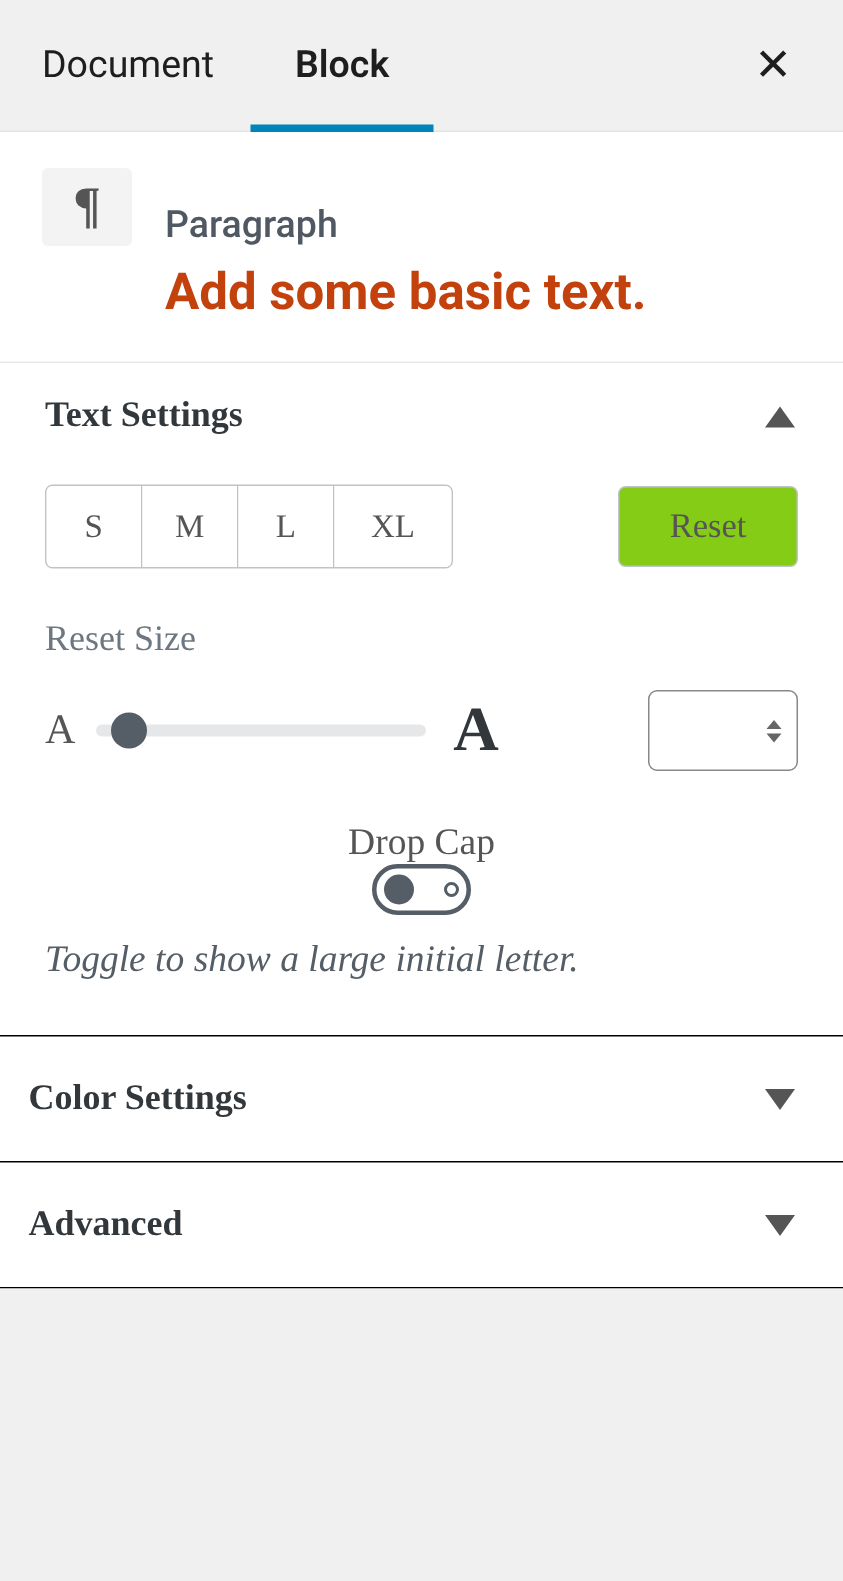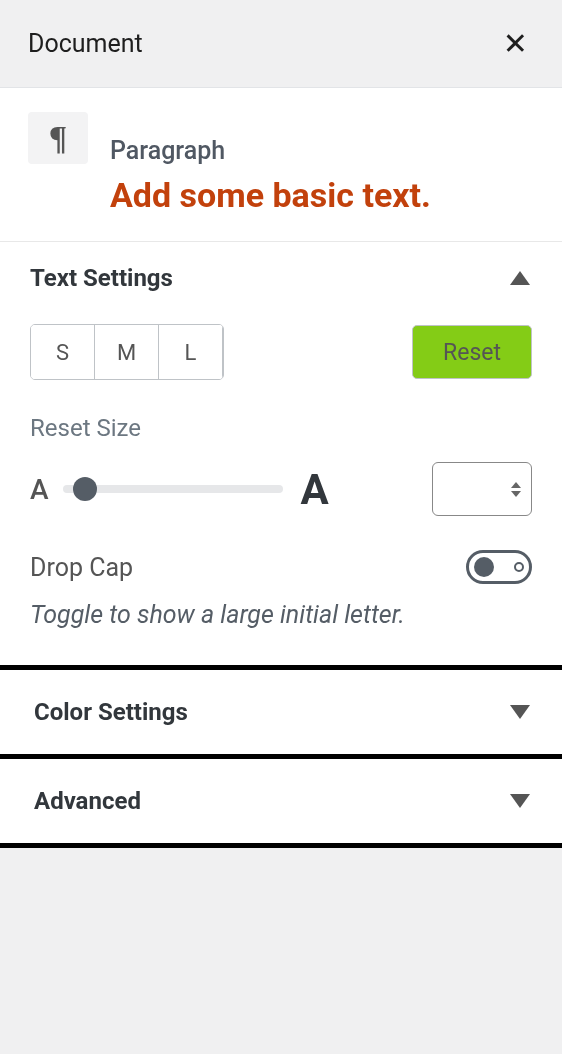"Block" div.tab { html: none -> <div>Block</div> }
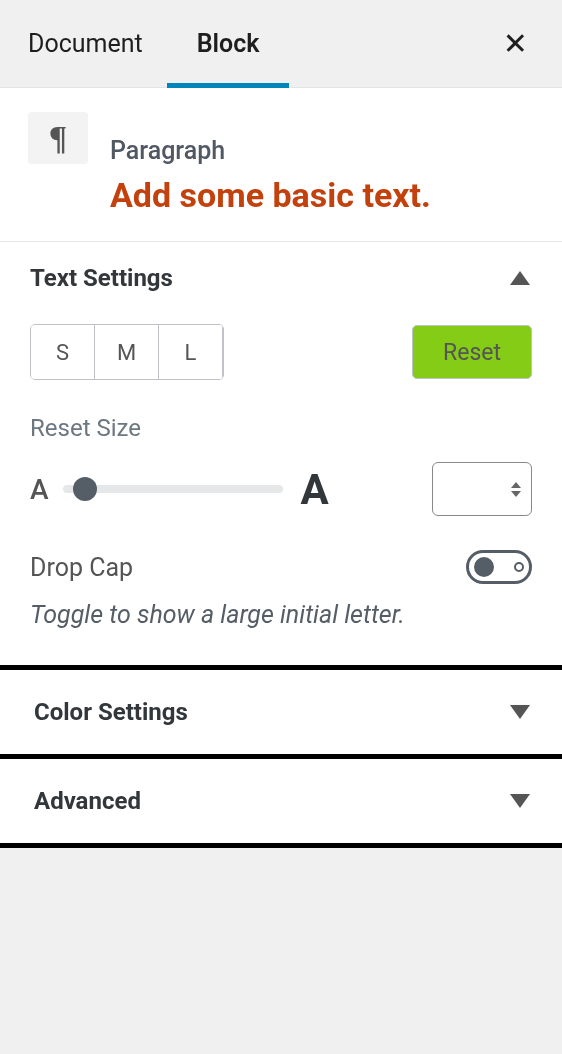"Text Settings" .section { border-bottom: 5px solid #000000 -> 1px solid #000000; font-family: none -> Liberation Serif, serif }
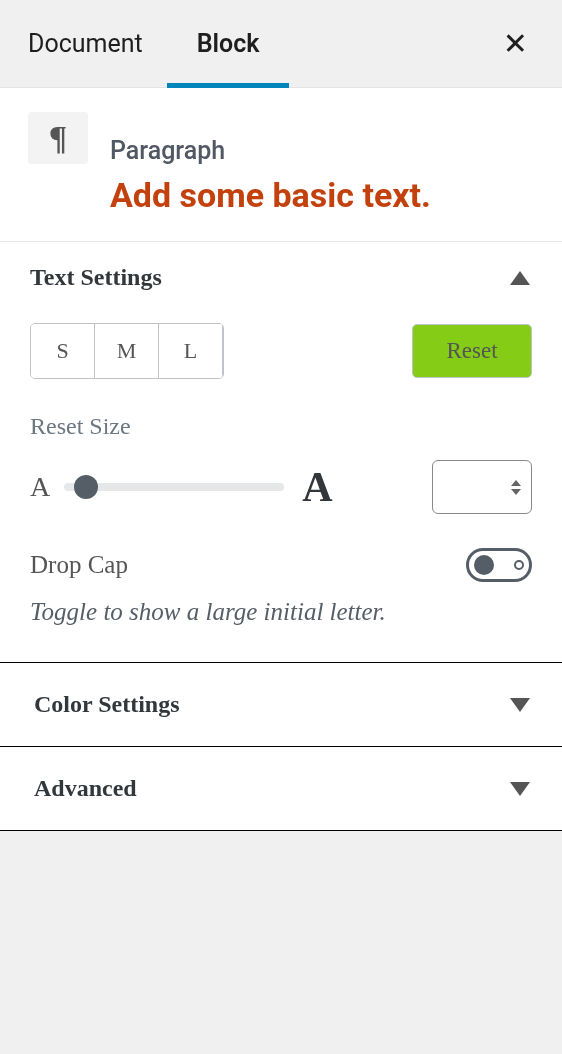"XL" div.size-btn { html: none -> <div>XL</div> }
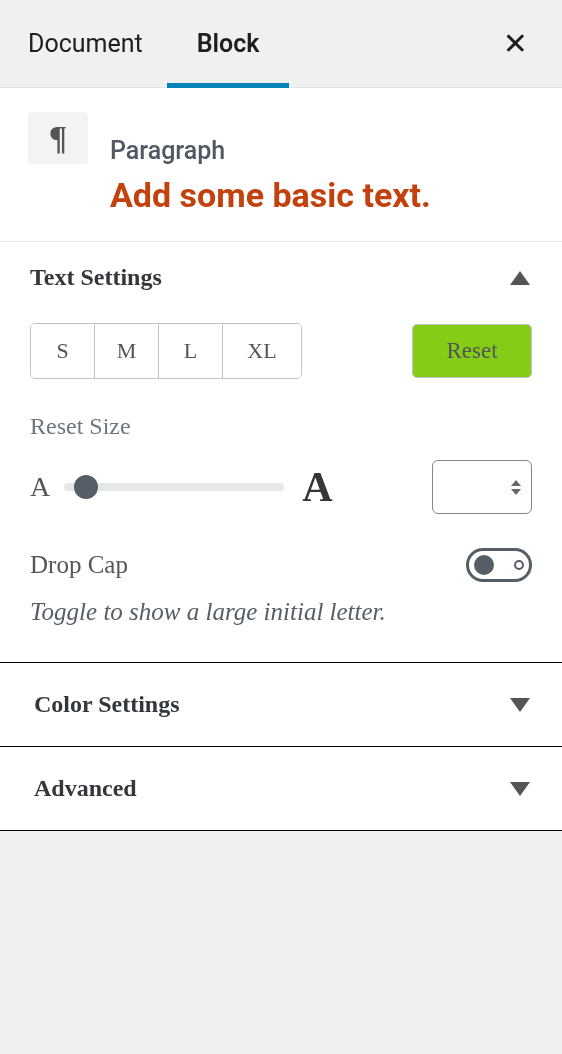"Drop Cap" .dropcap-row { flex-direction: none -> column }
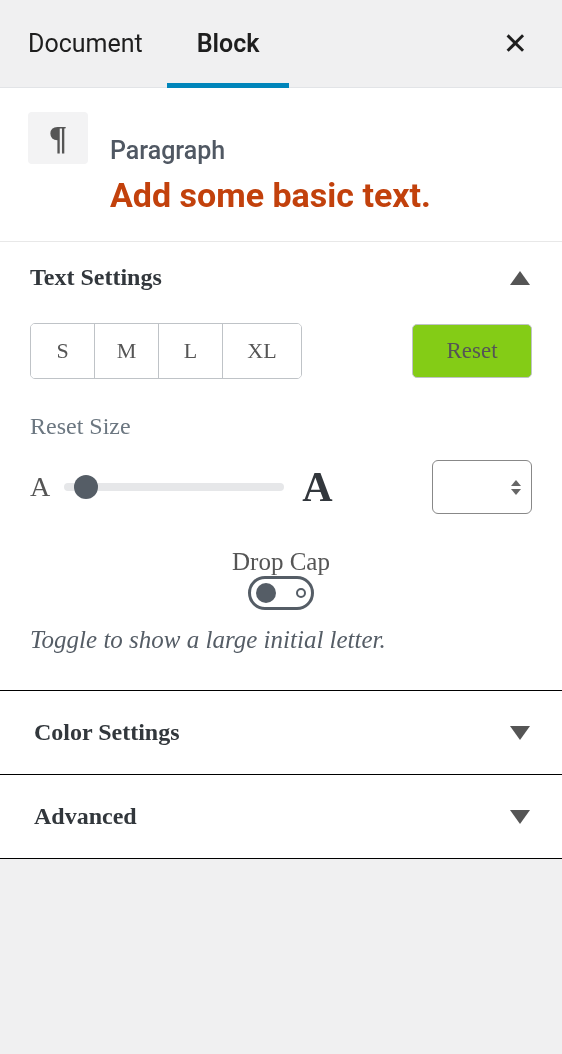"Color Settings" .collapsed-section .section-header { padding: 28px 32px 28px 34px -> 28px 32px 28px 19px }
